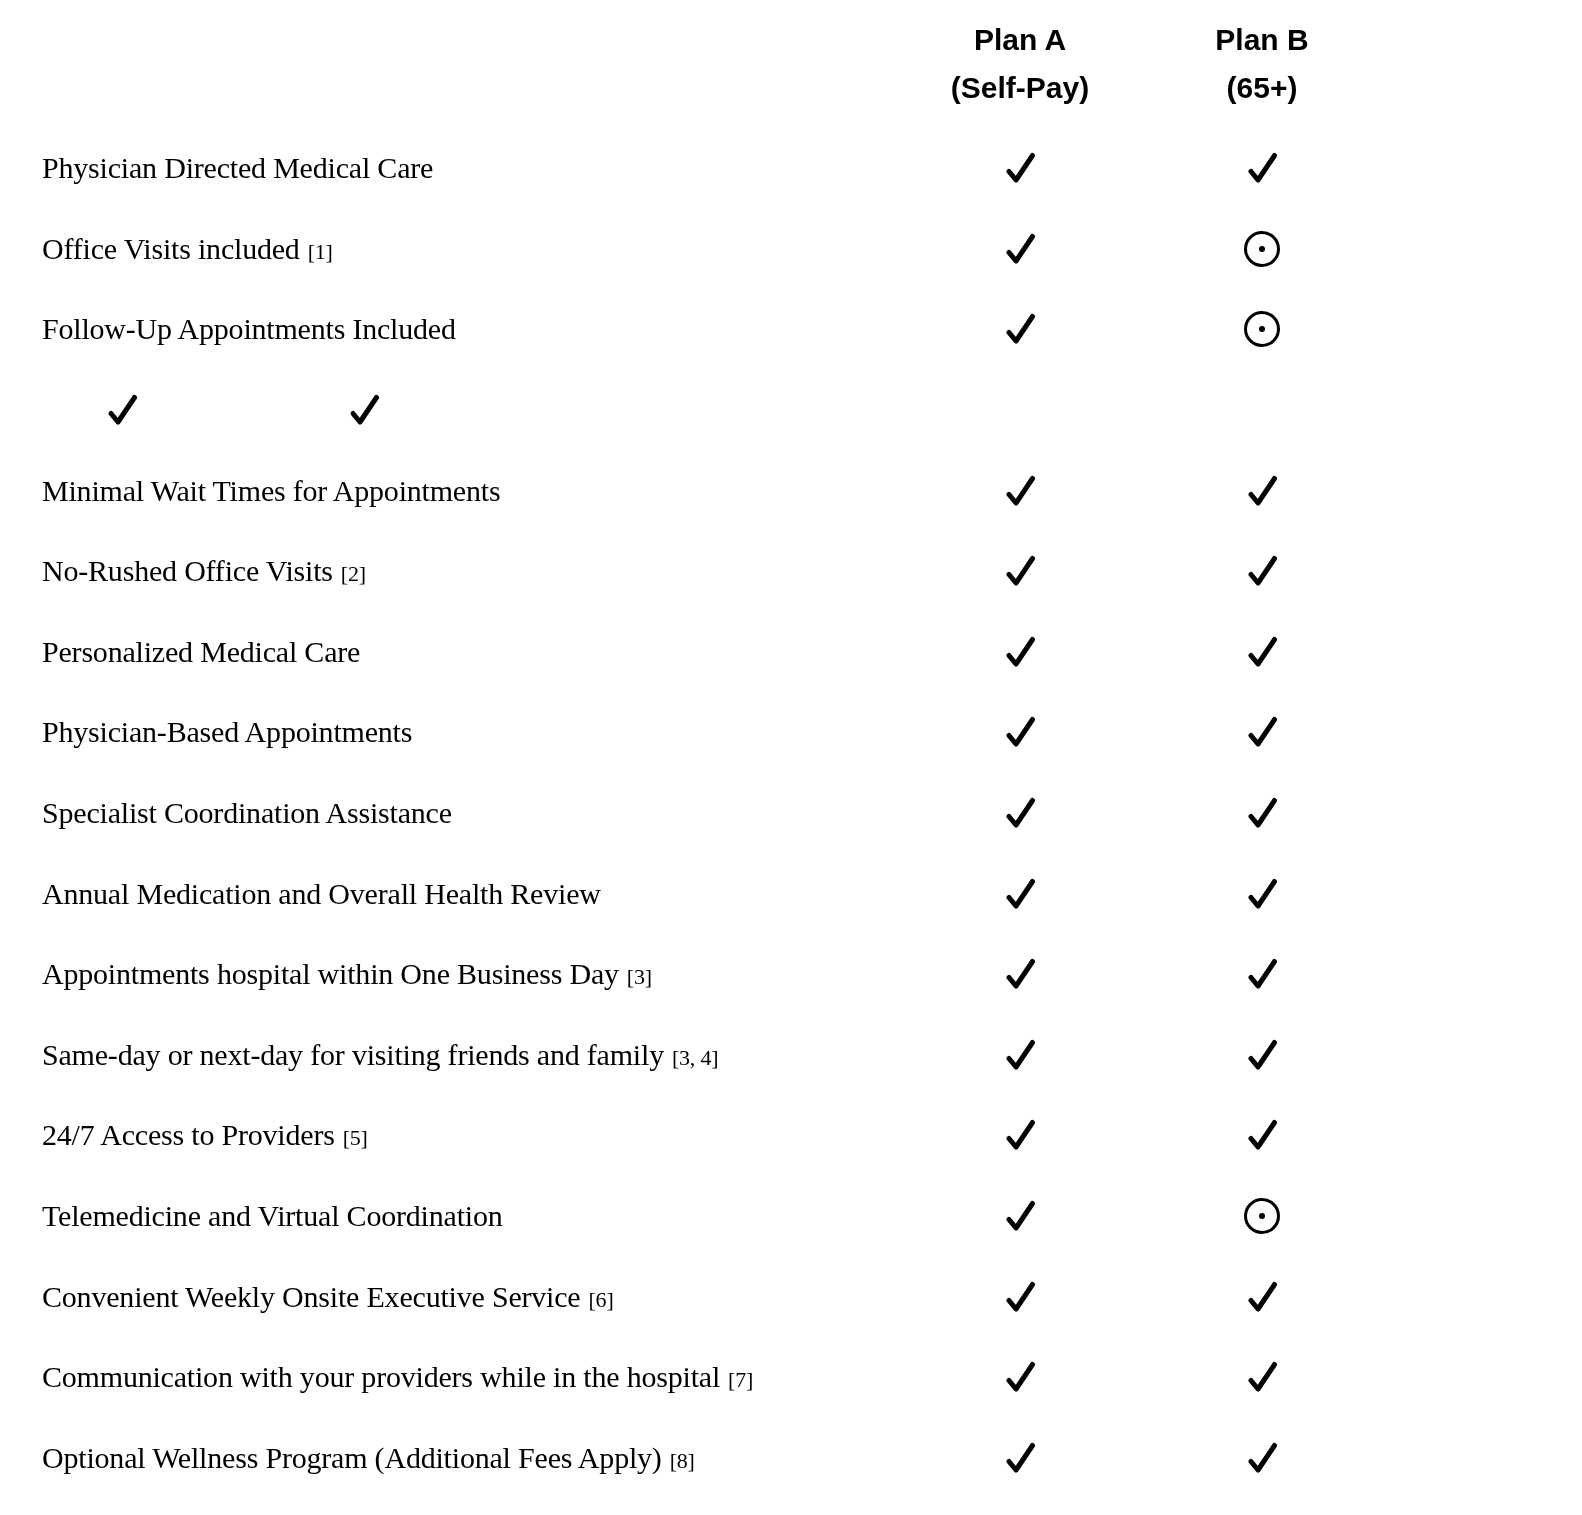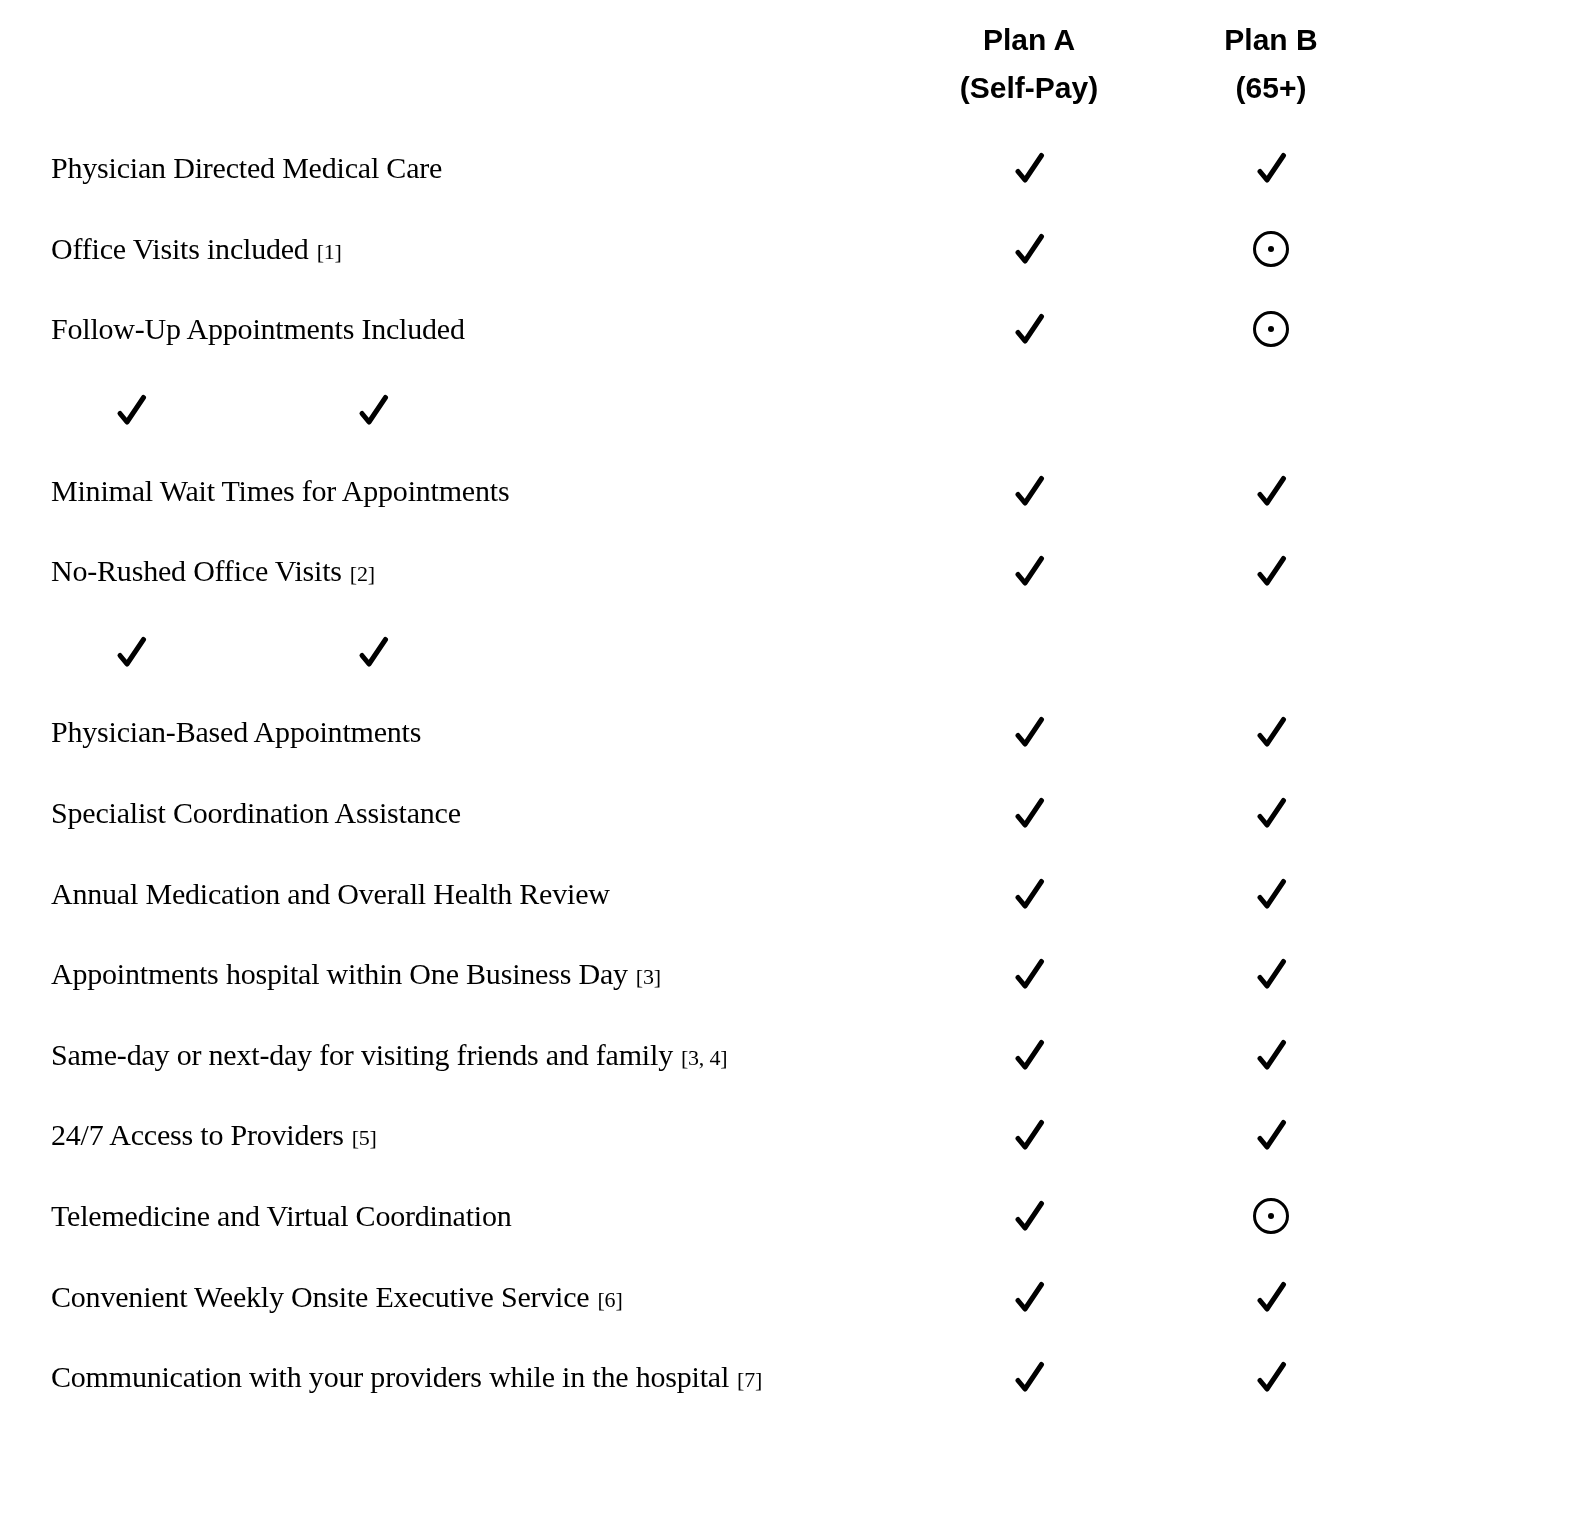"Plan A" .row { margin-left: 9px -> none }
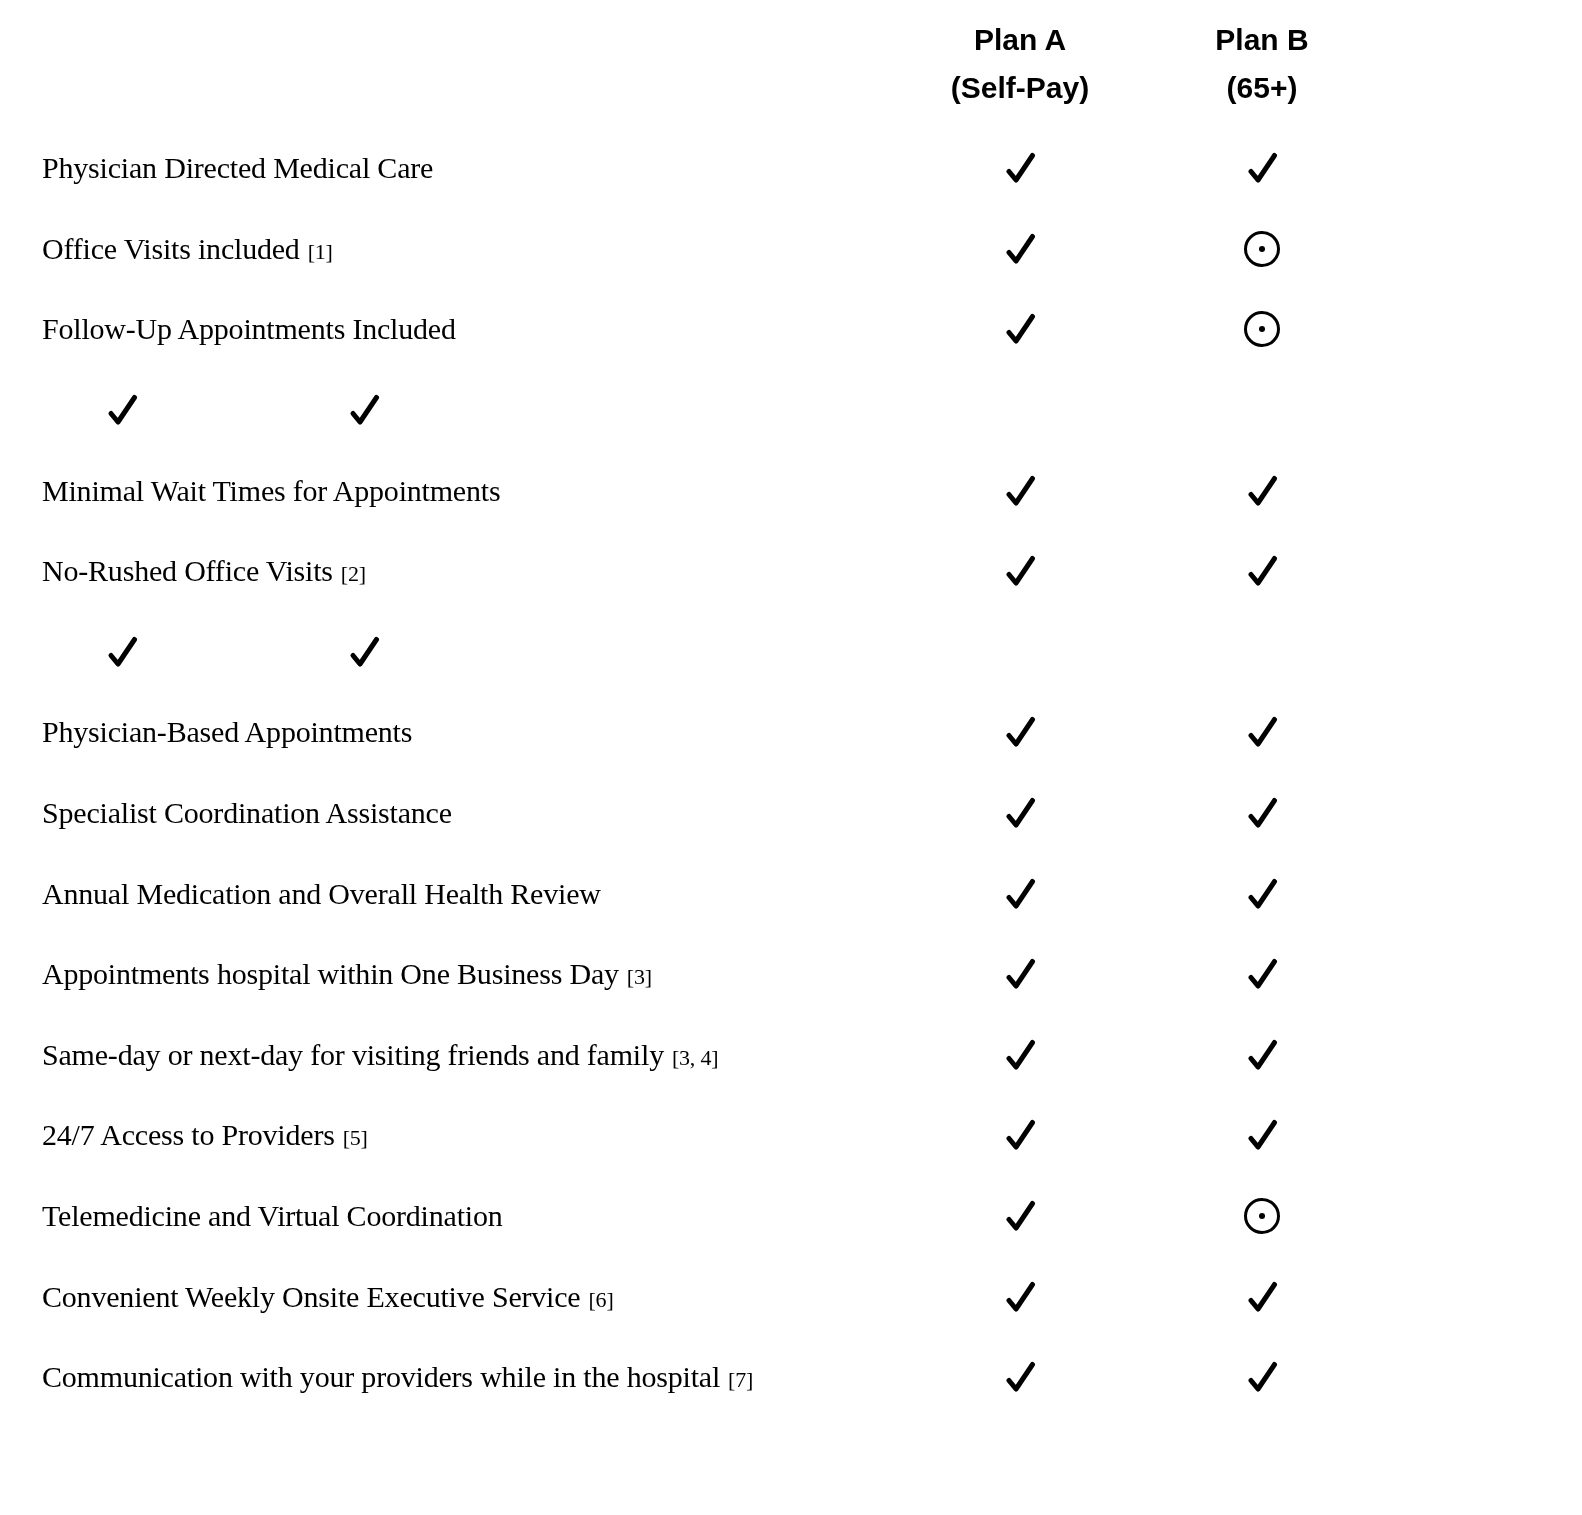"Personalized Medical Care" div.label { html: none -> <div><span>Personalized Medical Care</span></div> }
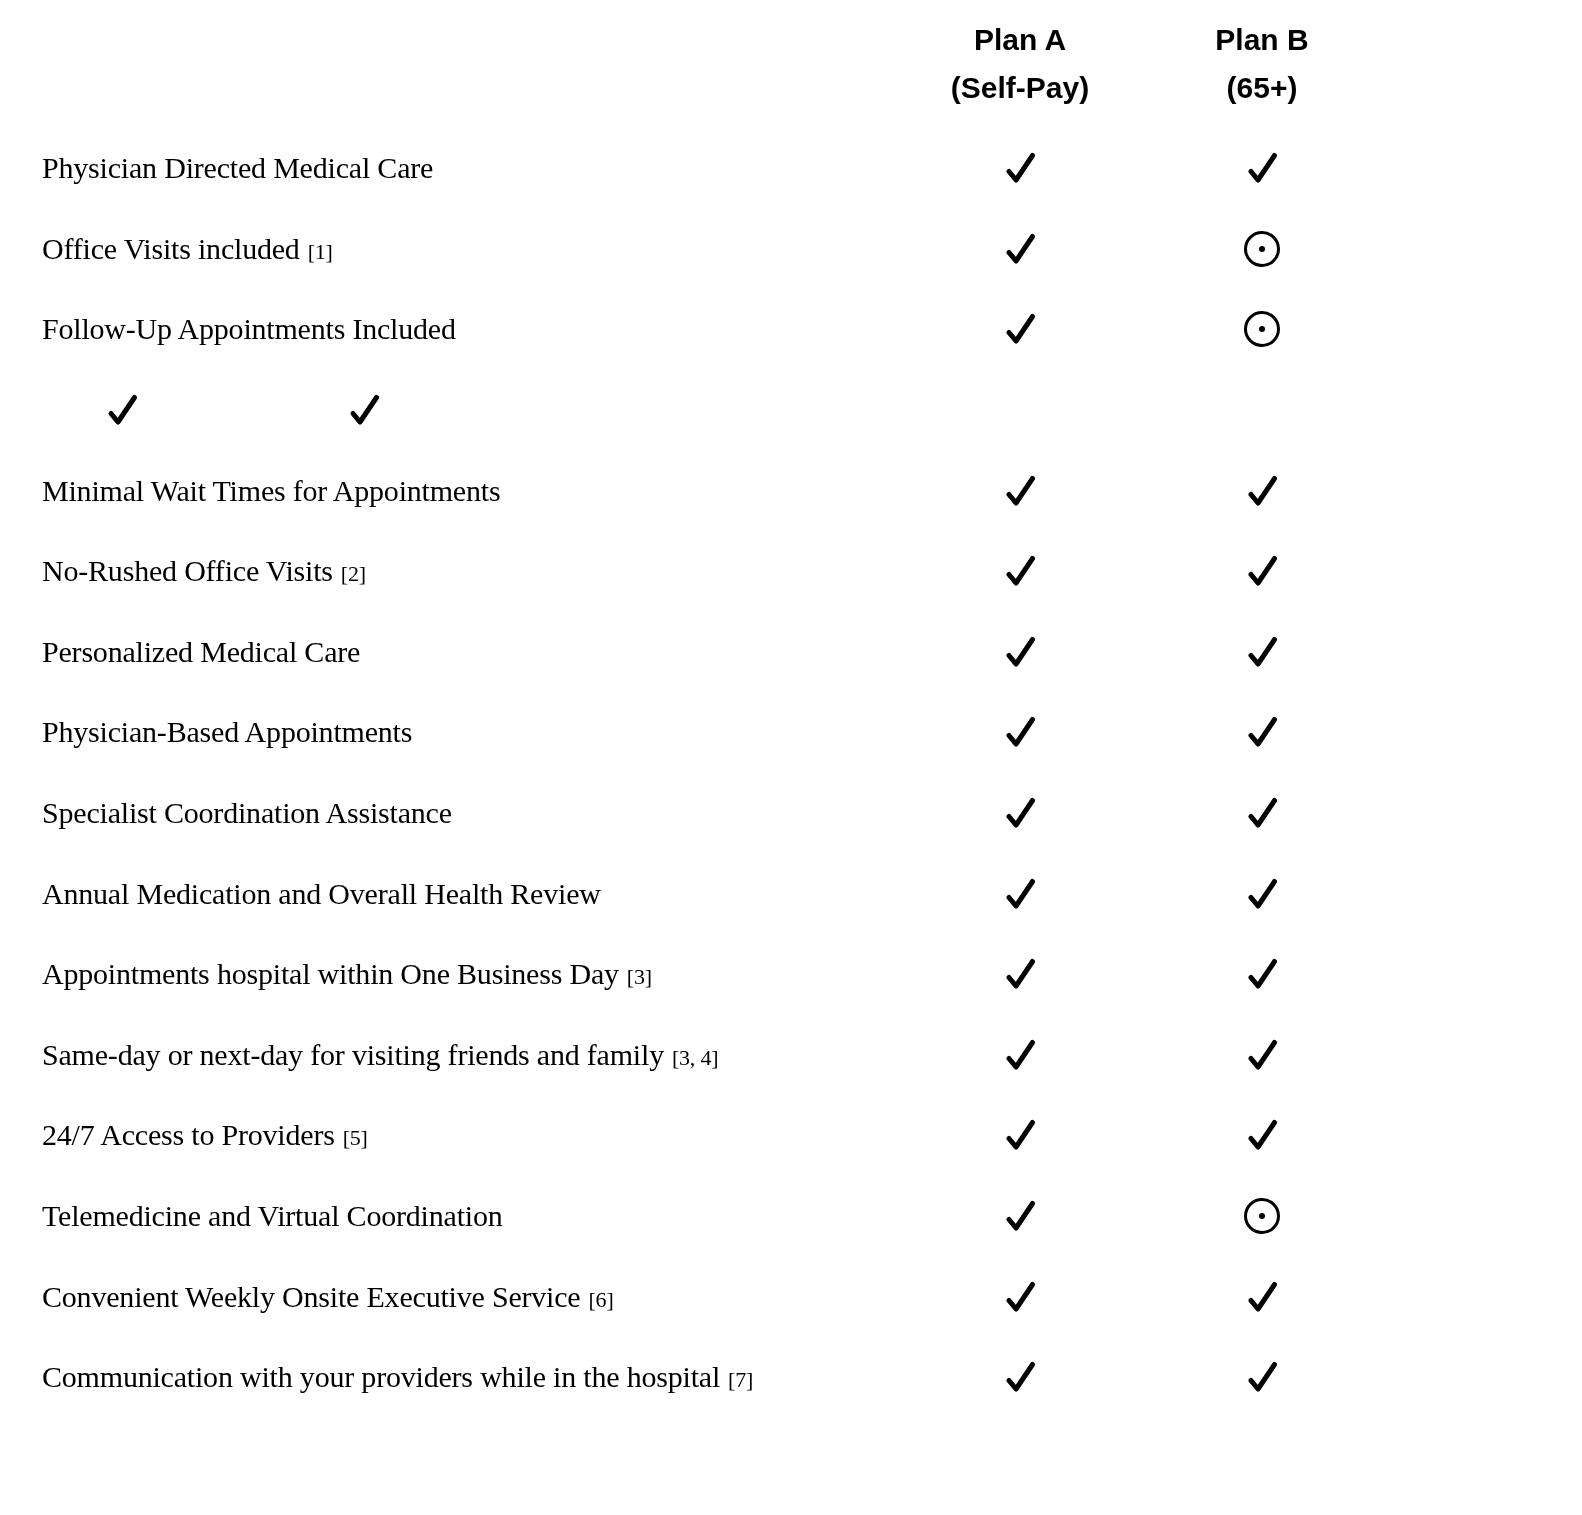"Optional Wellness Program (Additional" div.row { html: none -> <div> <div><span>Optional Wellness Program (Additional Fees Apply)</span><span>[8]</span></div> <div> <span> <svg> <path></path> </svg> </span> </div> <div></div> <div> <span> <svg> <path></path> </svg> </span> </div> </div> }
